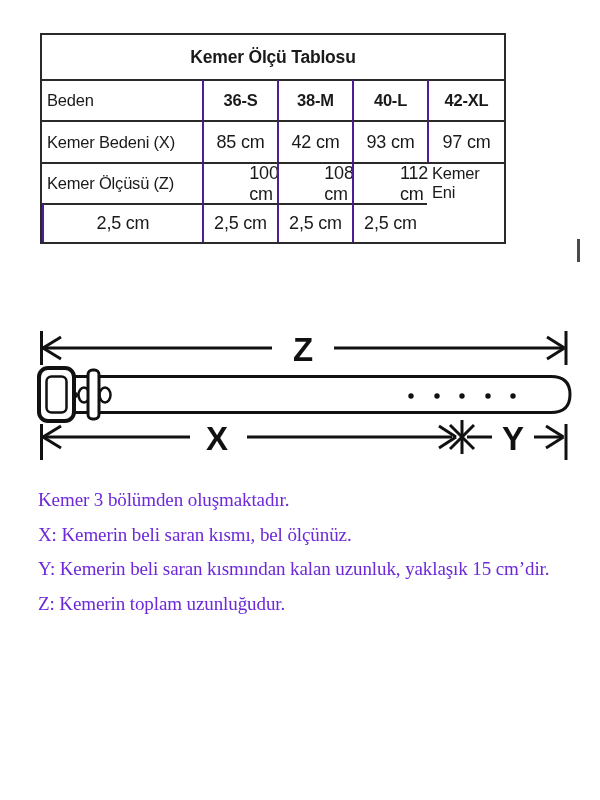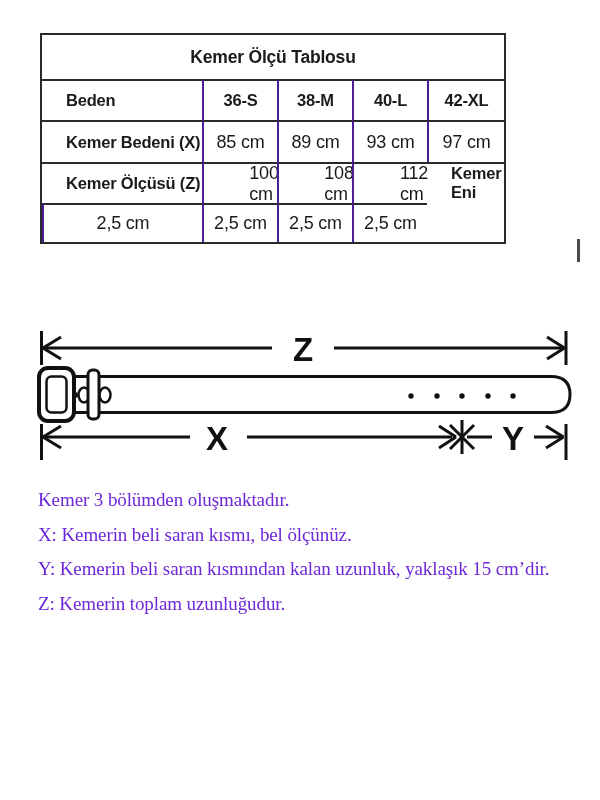"Beden" .cell.lab { font-weight: bold -> normal; padding-left: 24px -> 5px }
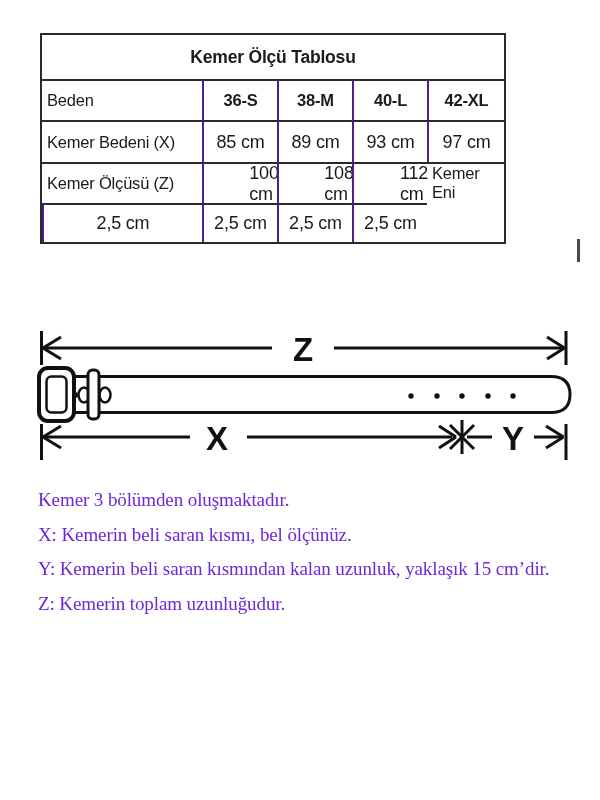"89 cm" div.cell { text: 89 -> 42 }
